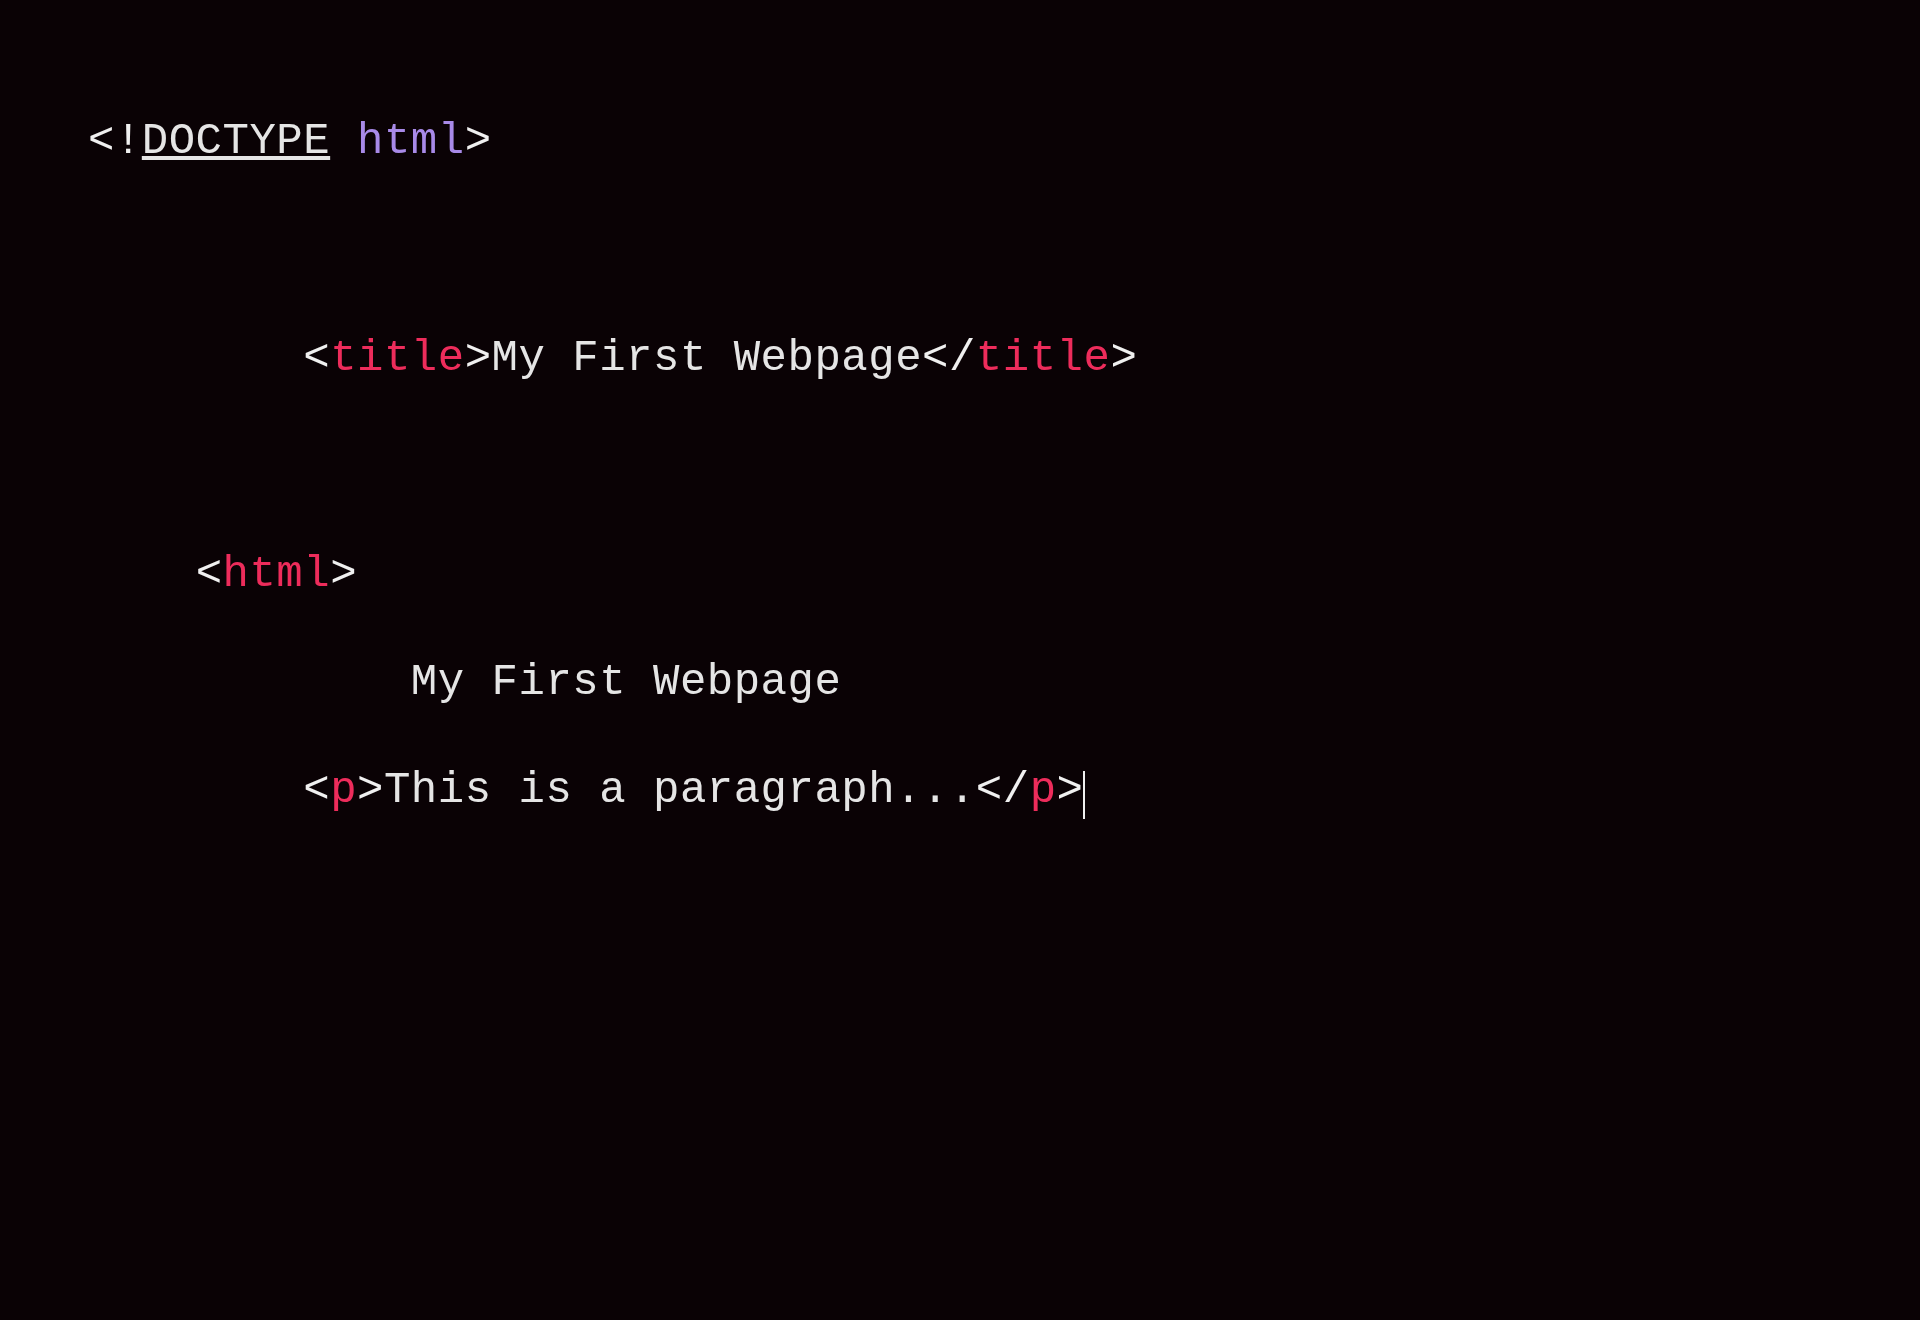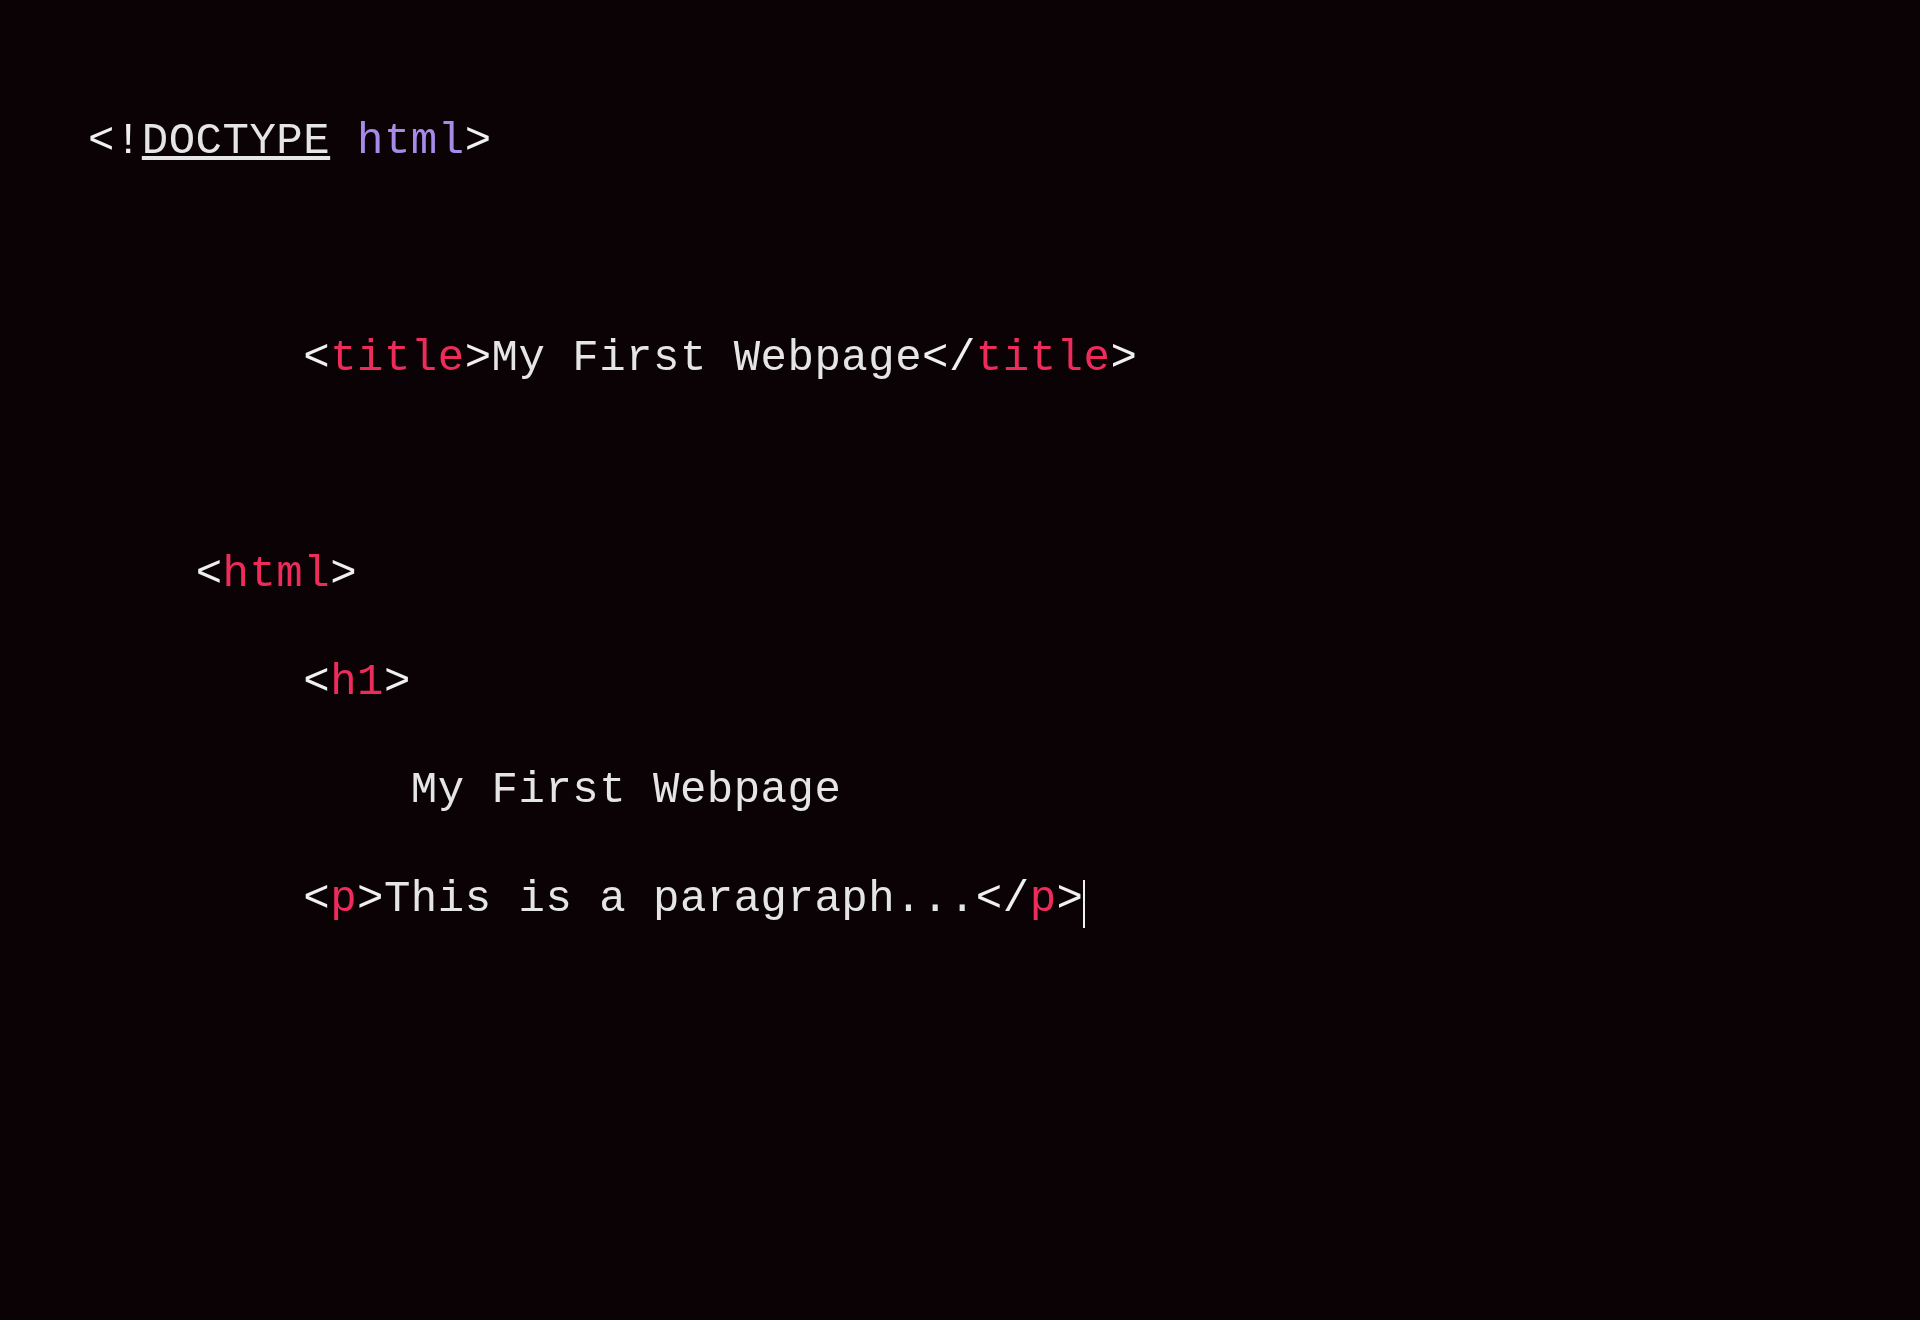"<h1>" div.line { html: <div> <span>&lt;</span><span>h1</span><span>&gt;</span></div> -> none }
